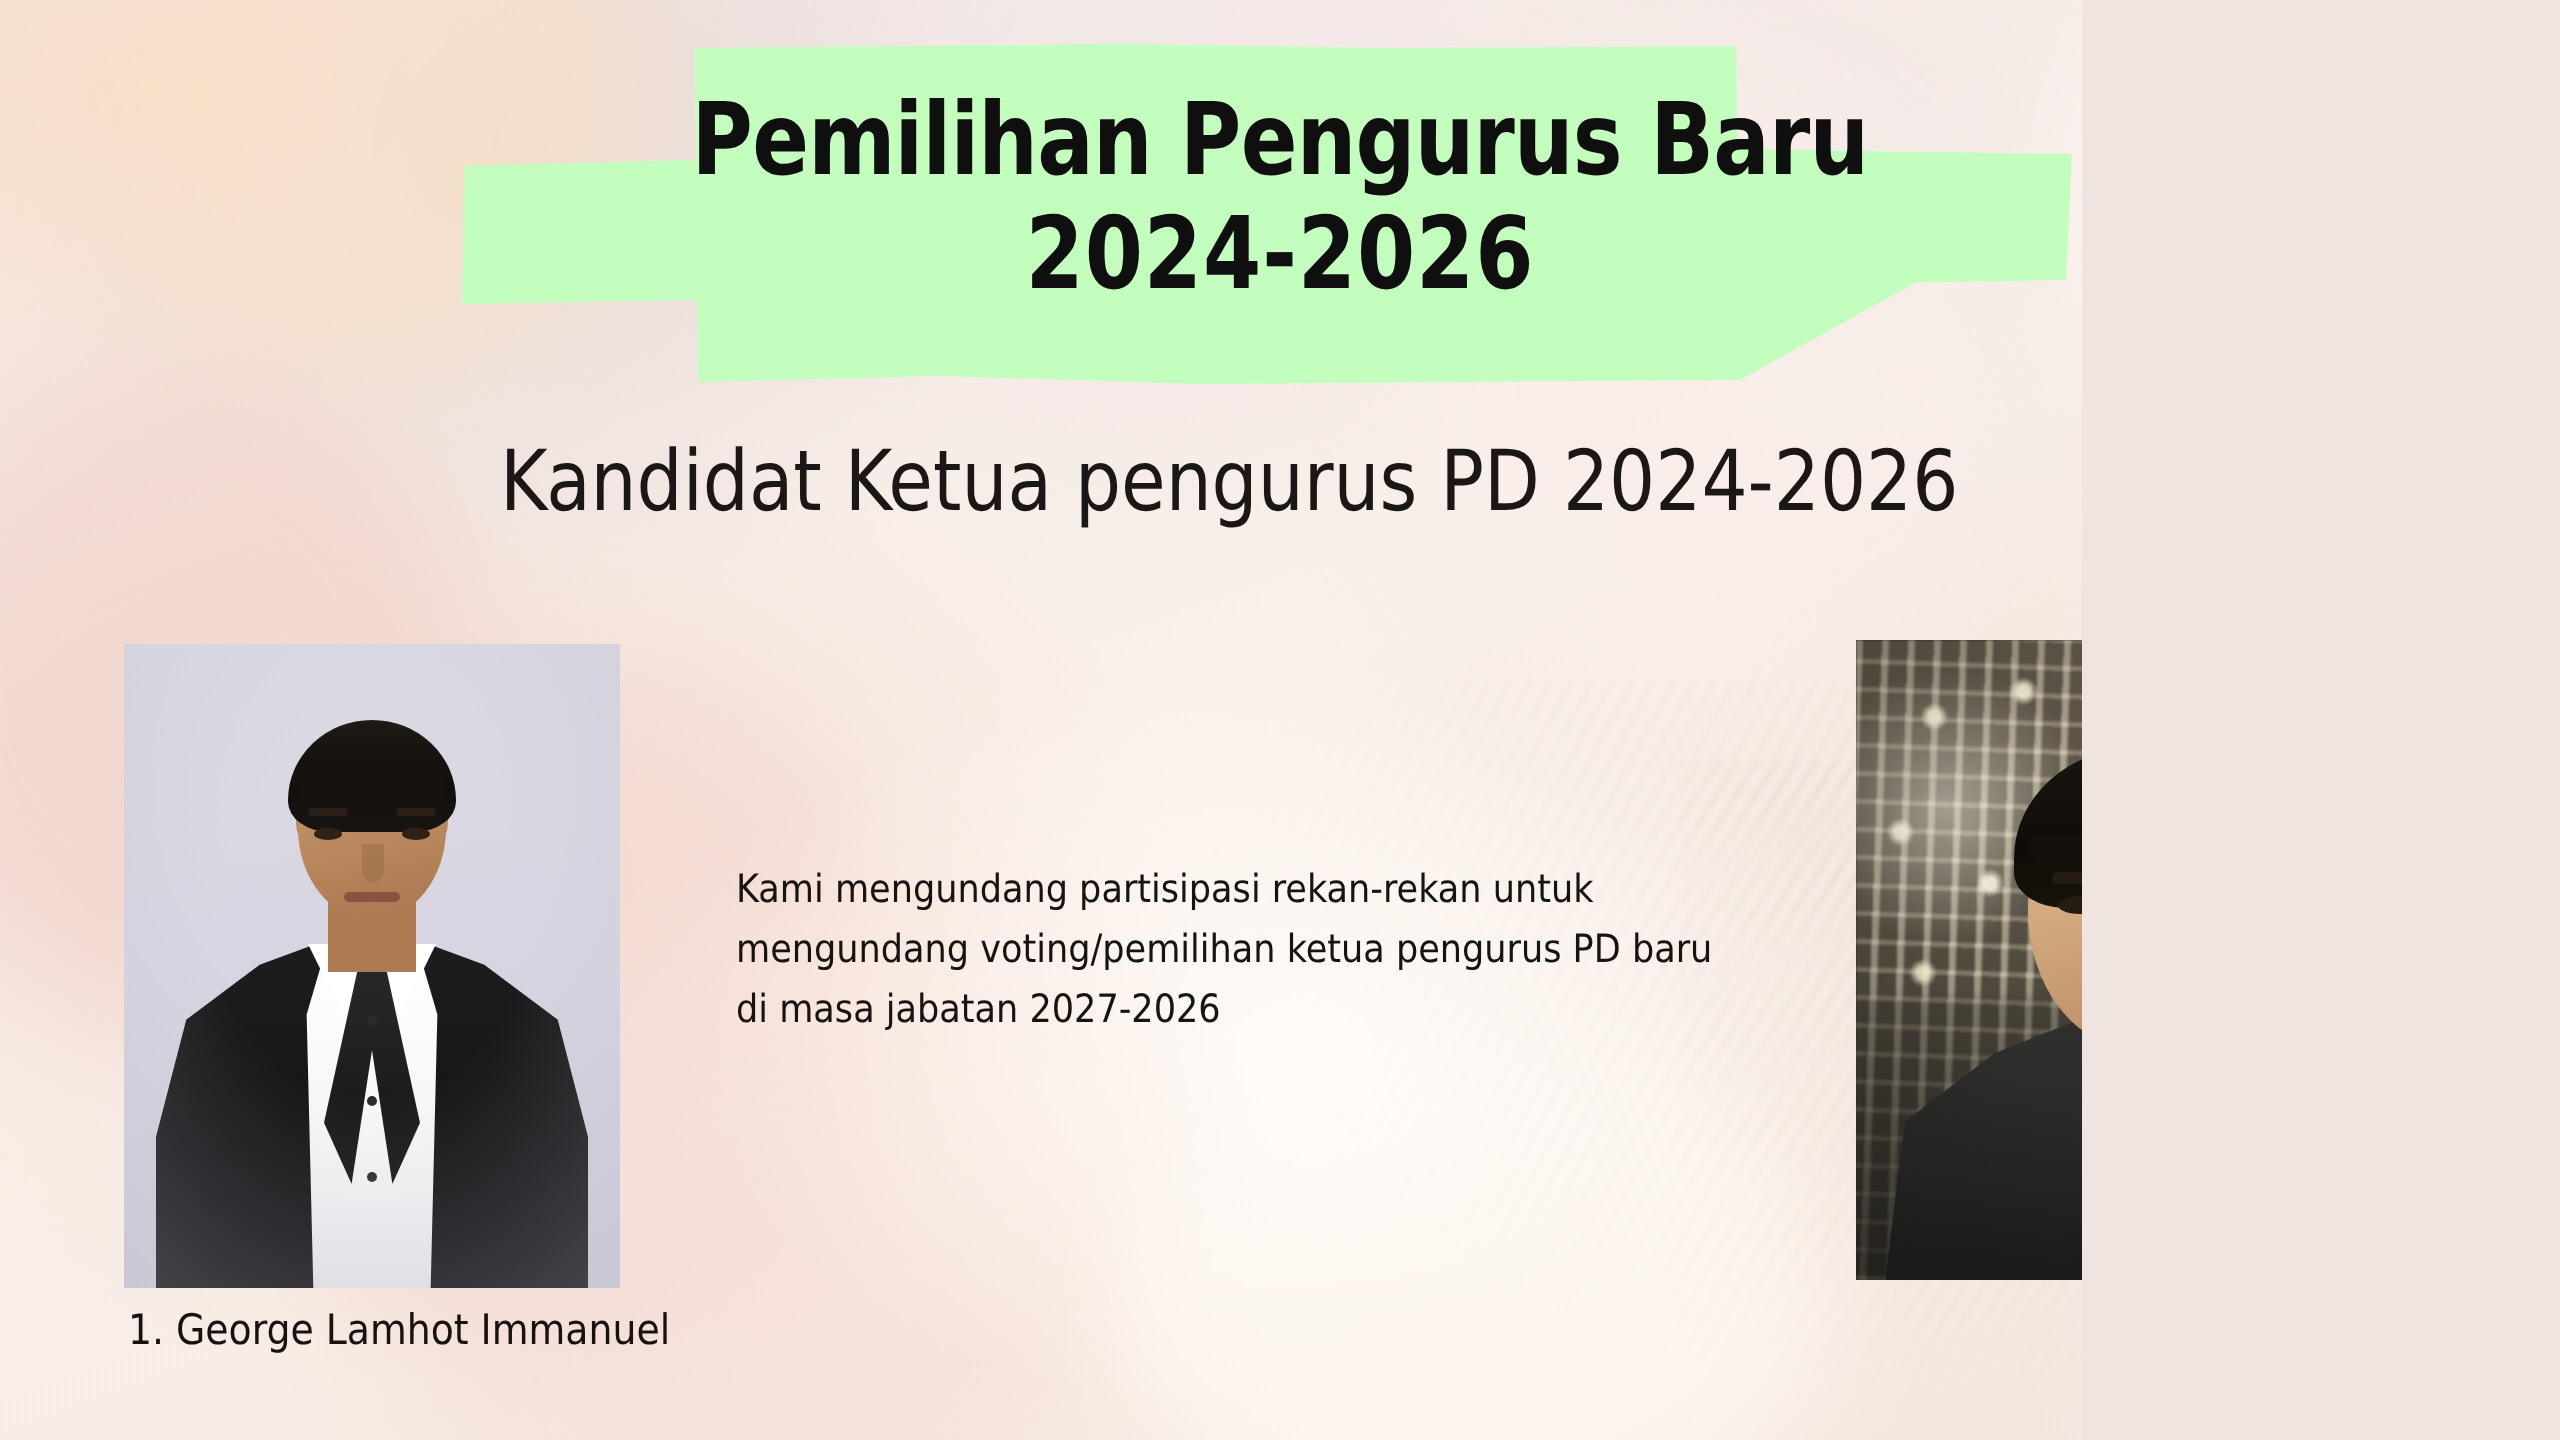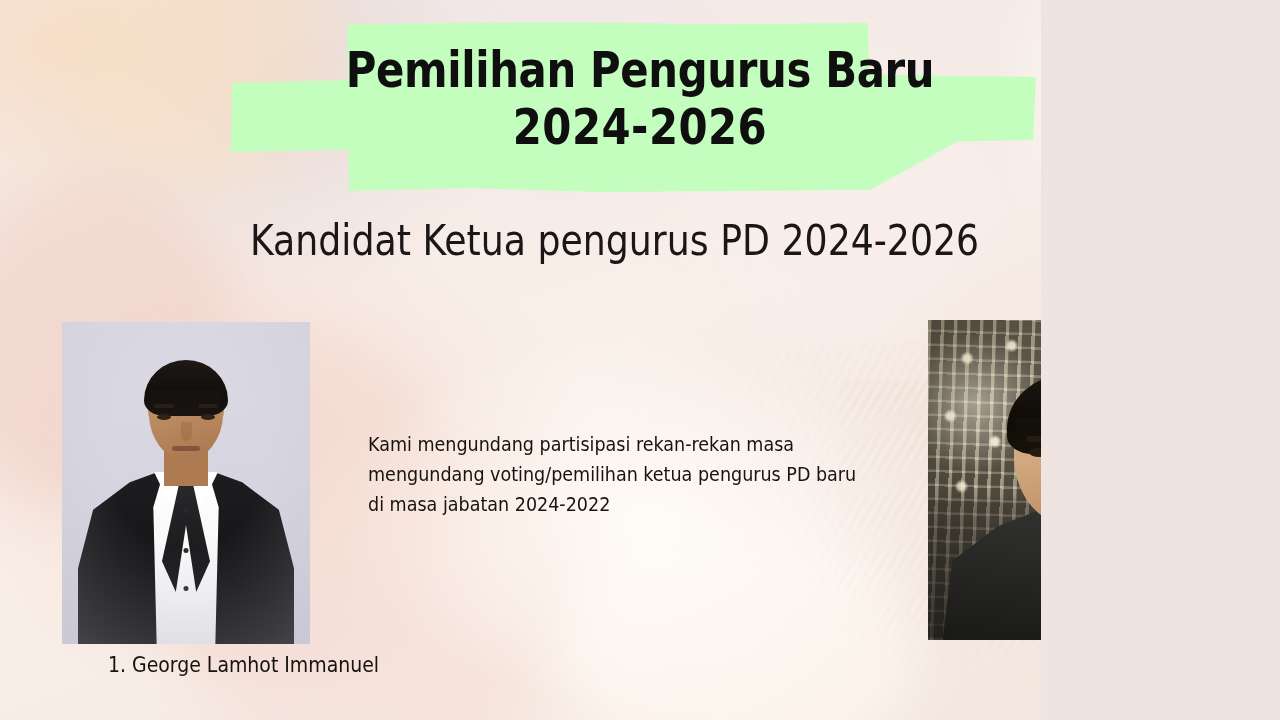"Kami mengundang partisipasi rekan-rekan" span.body-line { text: masa -> untuk }
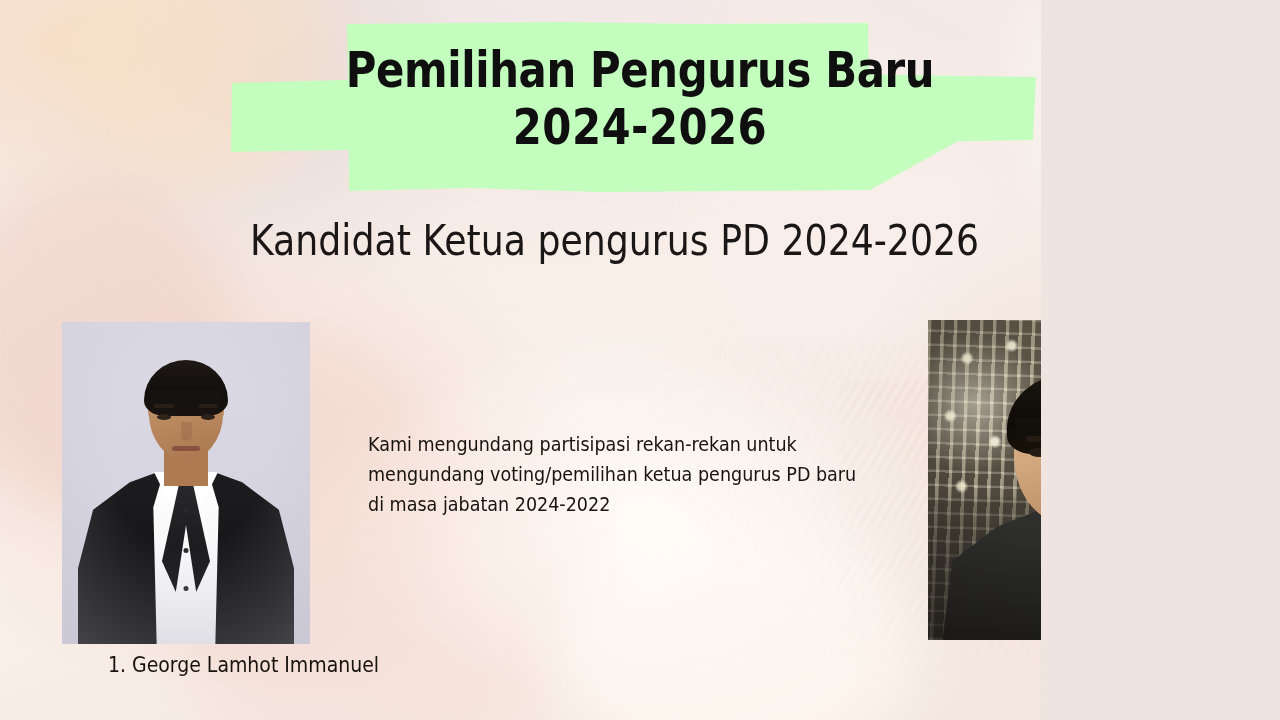"di masa jabatan 2024-2022" span.body-line { text: 2024-2022 -> 2027-2026 }
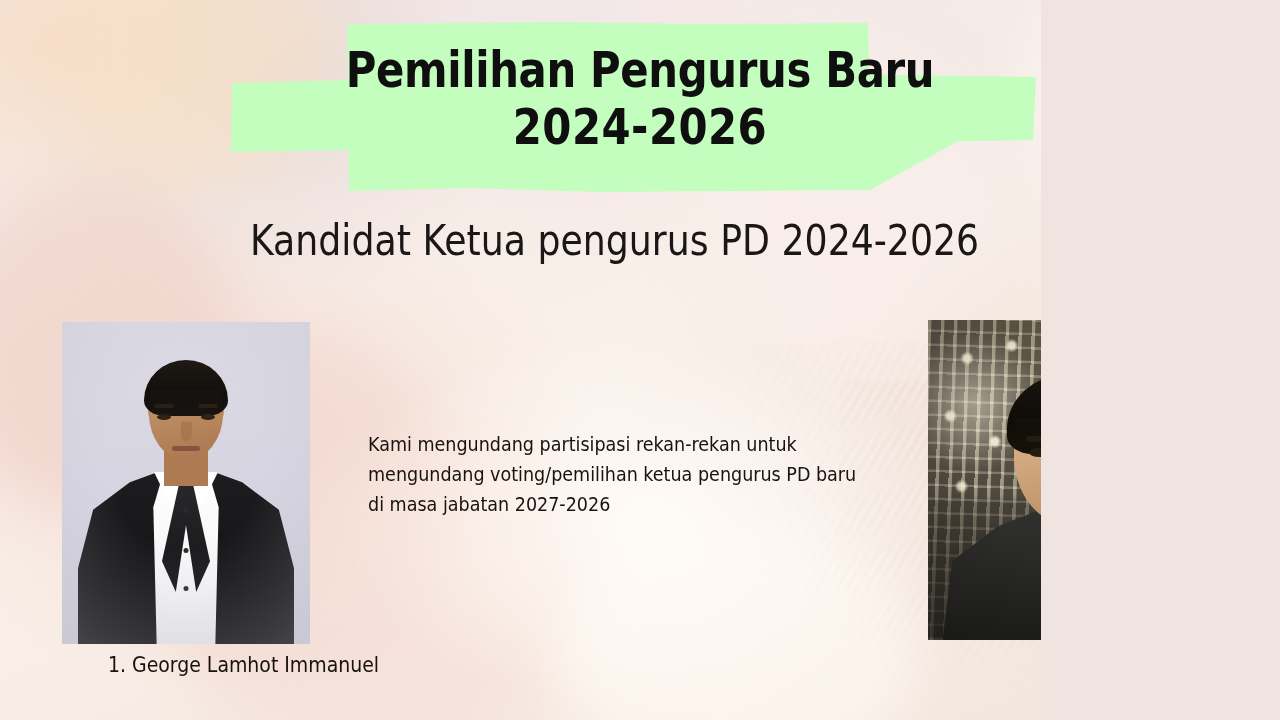"1. George Lamhot Immanuel" .caption { margin-left: 44px -> none }
